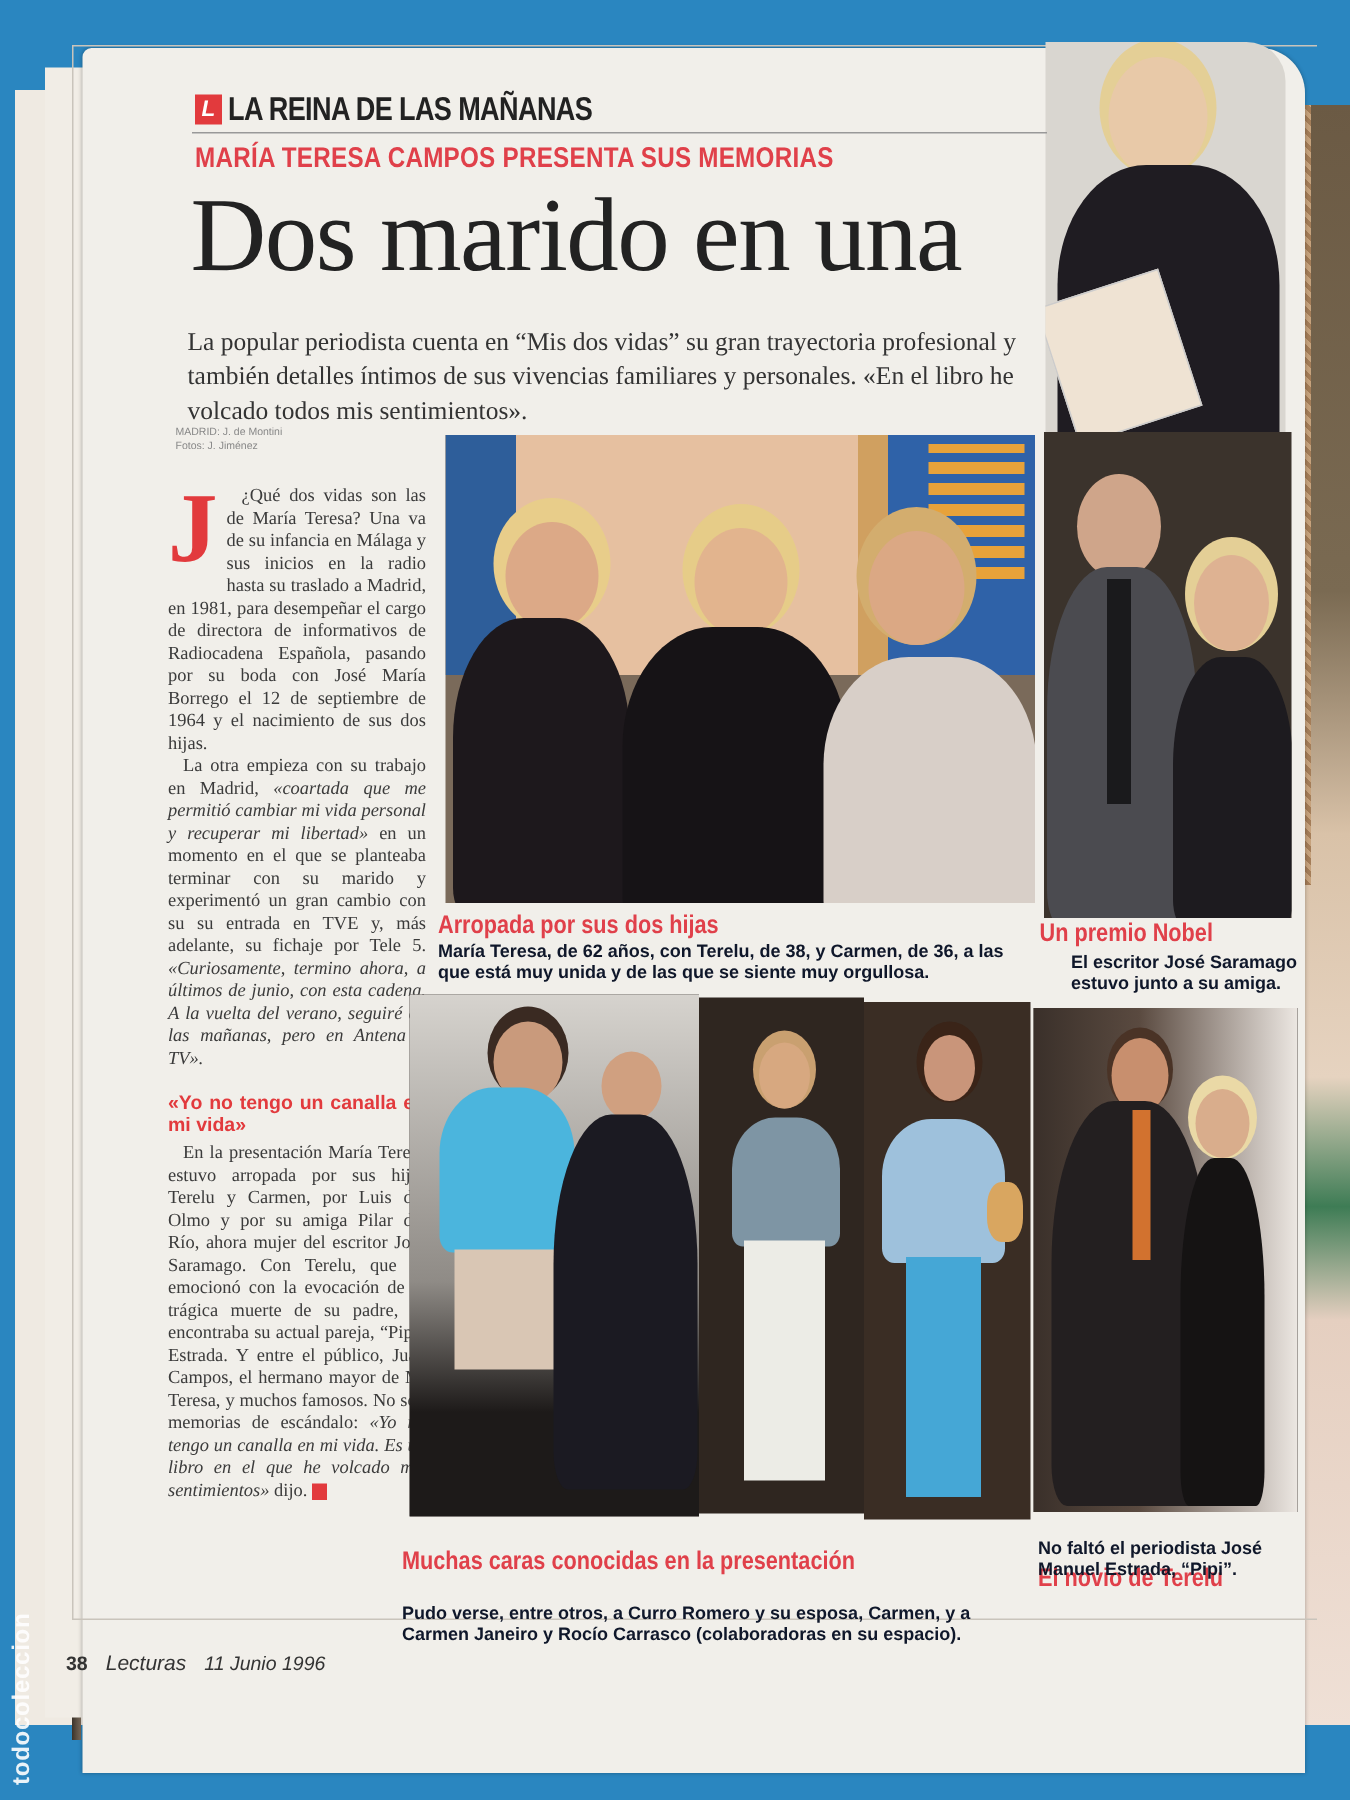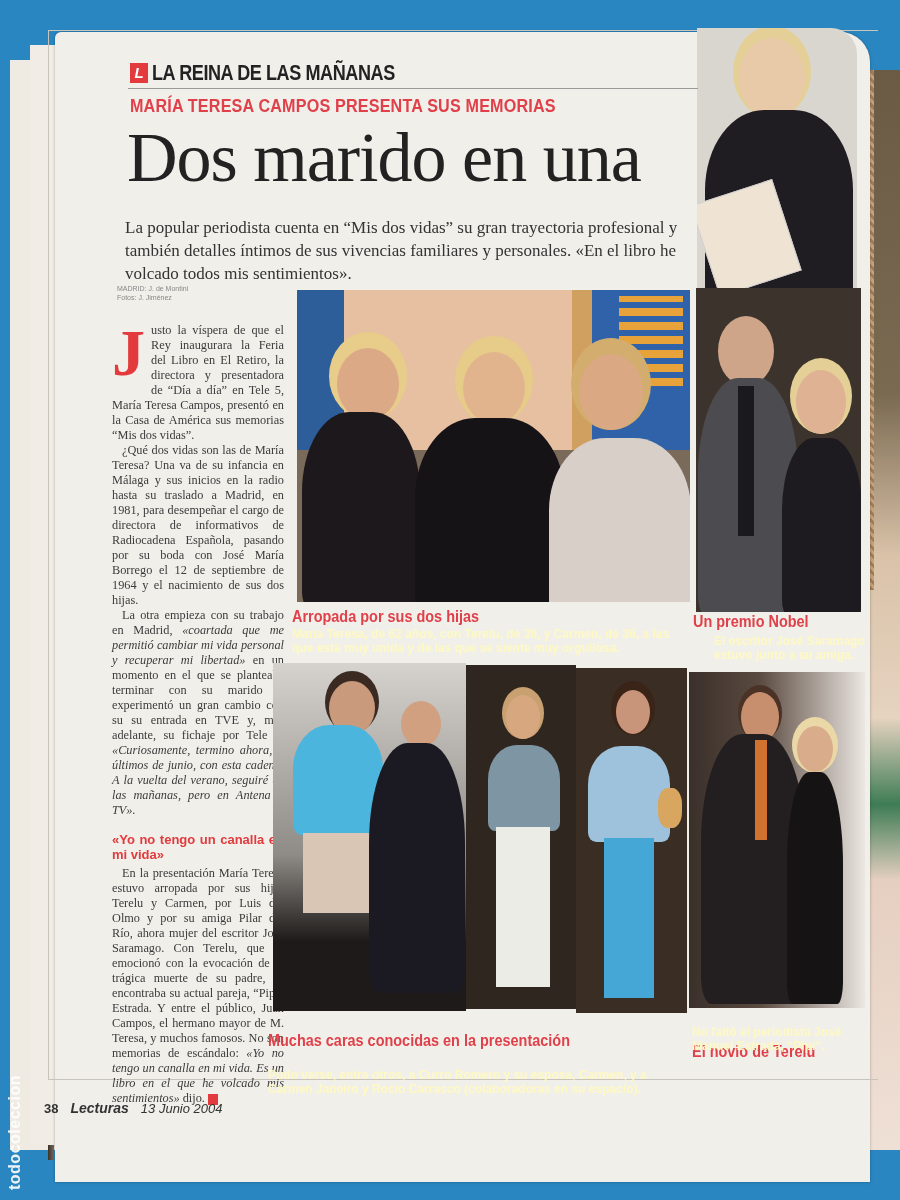"usto la víspera de que" p.first { html: <p>usto la víspera de que el Rey inaugurara la Feria del Libro en El Retiro, la directora y presentadora de “Día a día” en Tele 5, María Teresa Campos, presentó en la Casa de América sus memorias “Mis dos vidas”.</p> -> none }
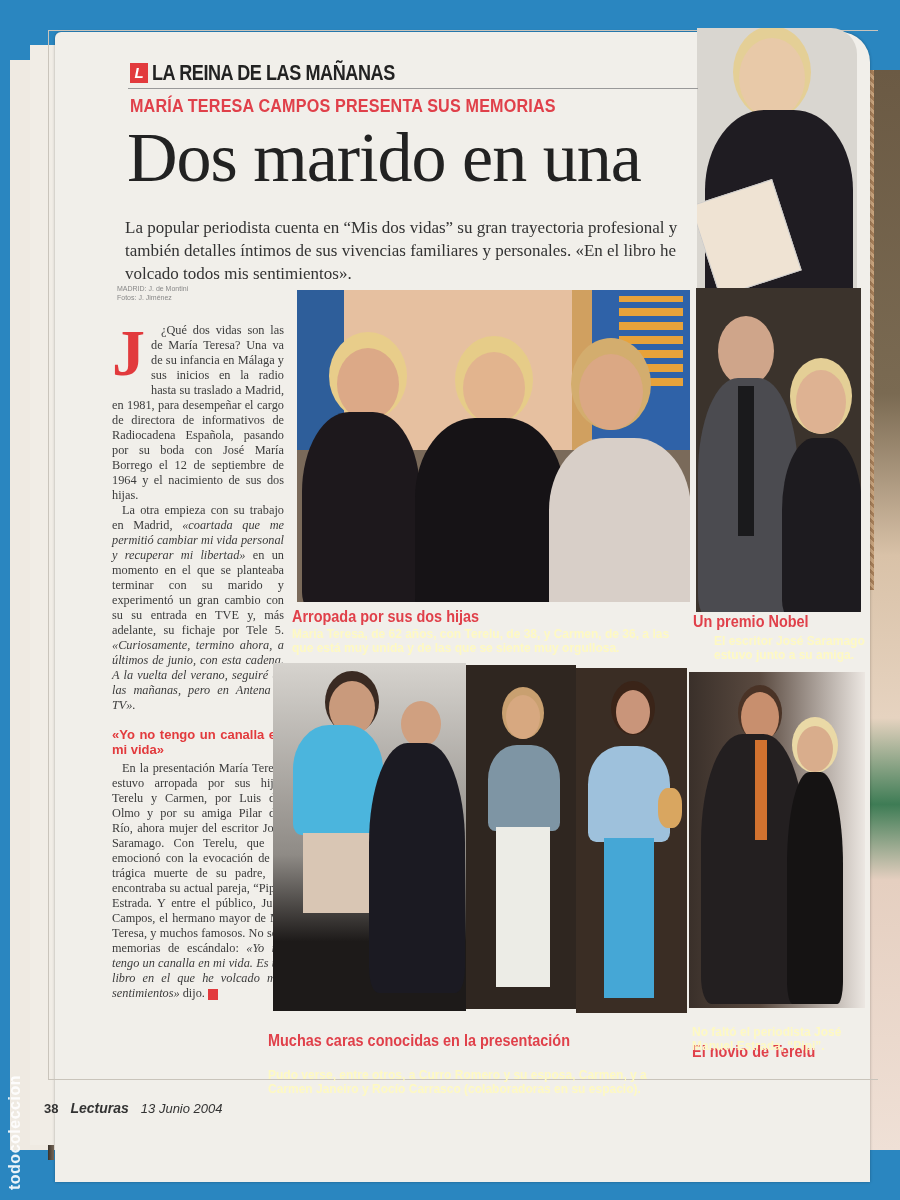"María Teresa, de 62 años," .caption-text { color: #fef9c3 -> #0f172a }
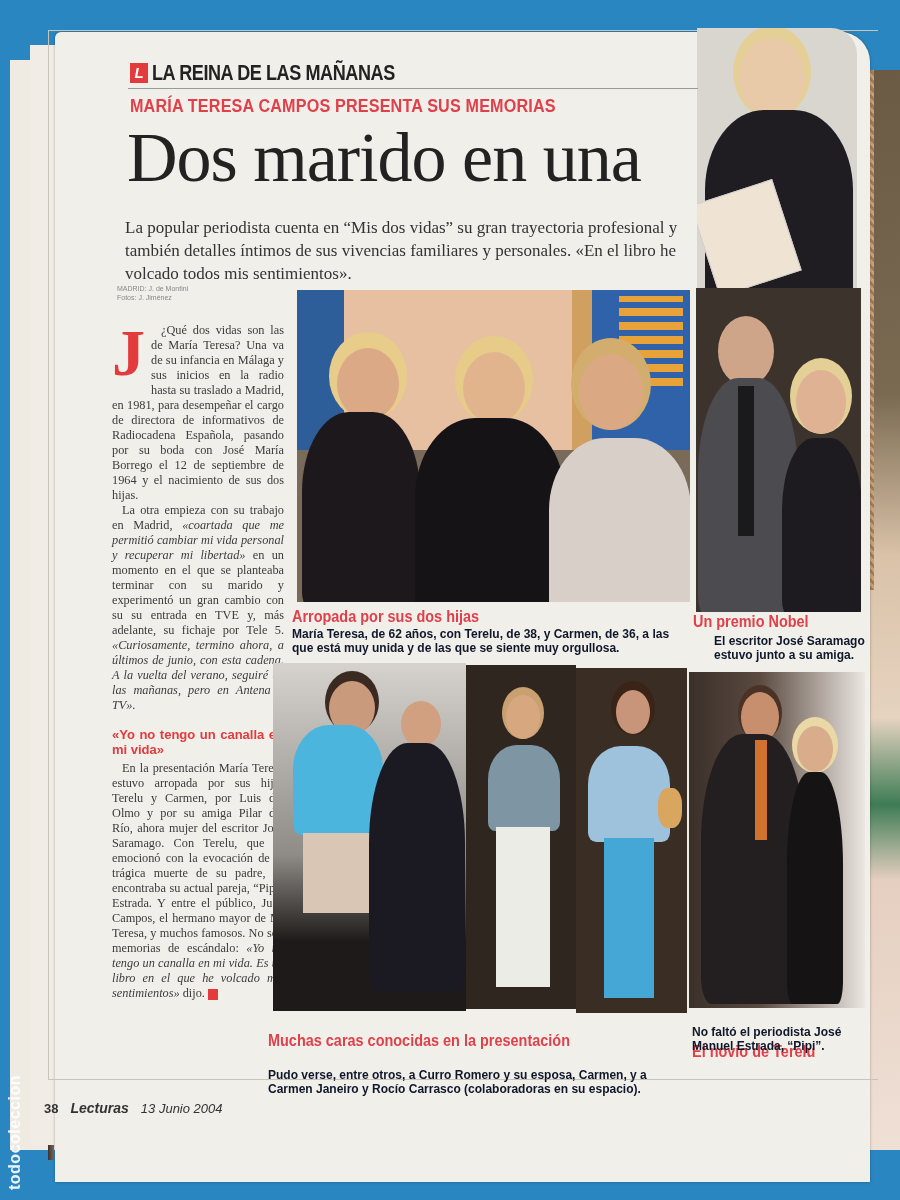"Lecturas" .folio .mag { font-weight: bold -> normal }
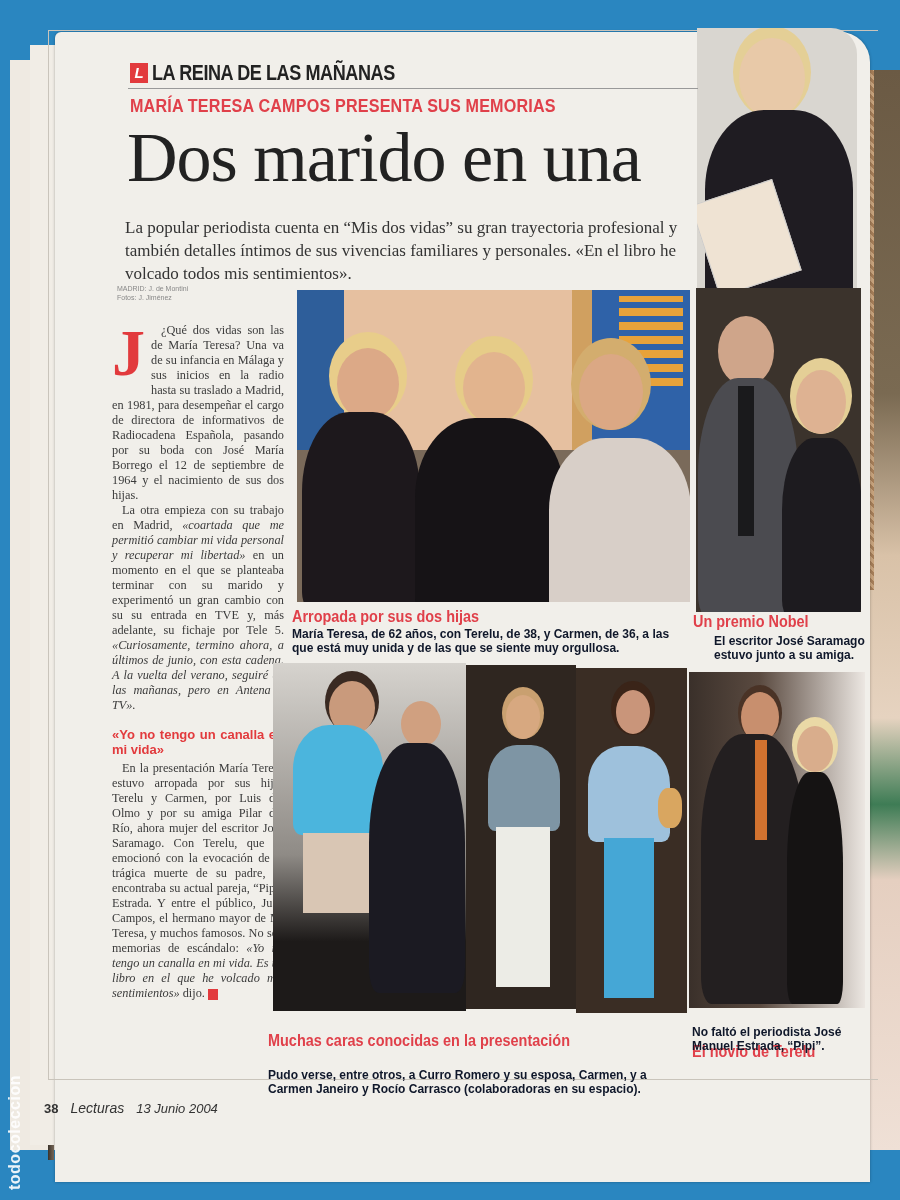"13 Junio 2004" span.date { text: 13 Junio 2004 -> 11 Junio 1996 }
